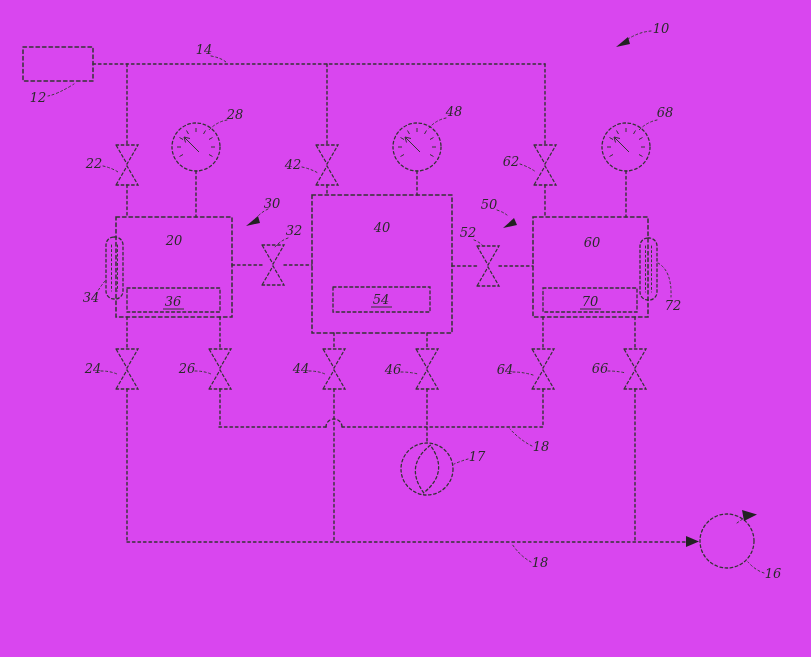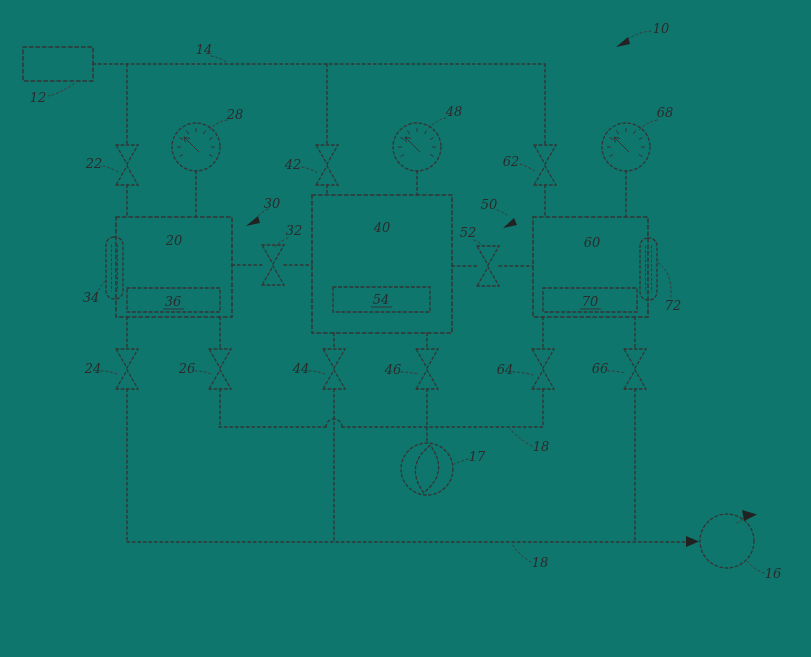"10" .stage { background: #0f766e -> #d946ef }
